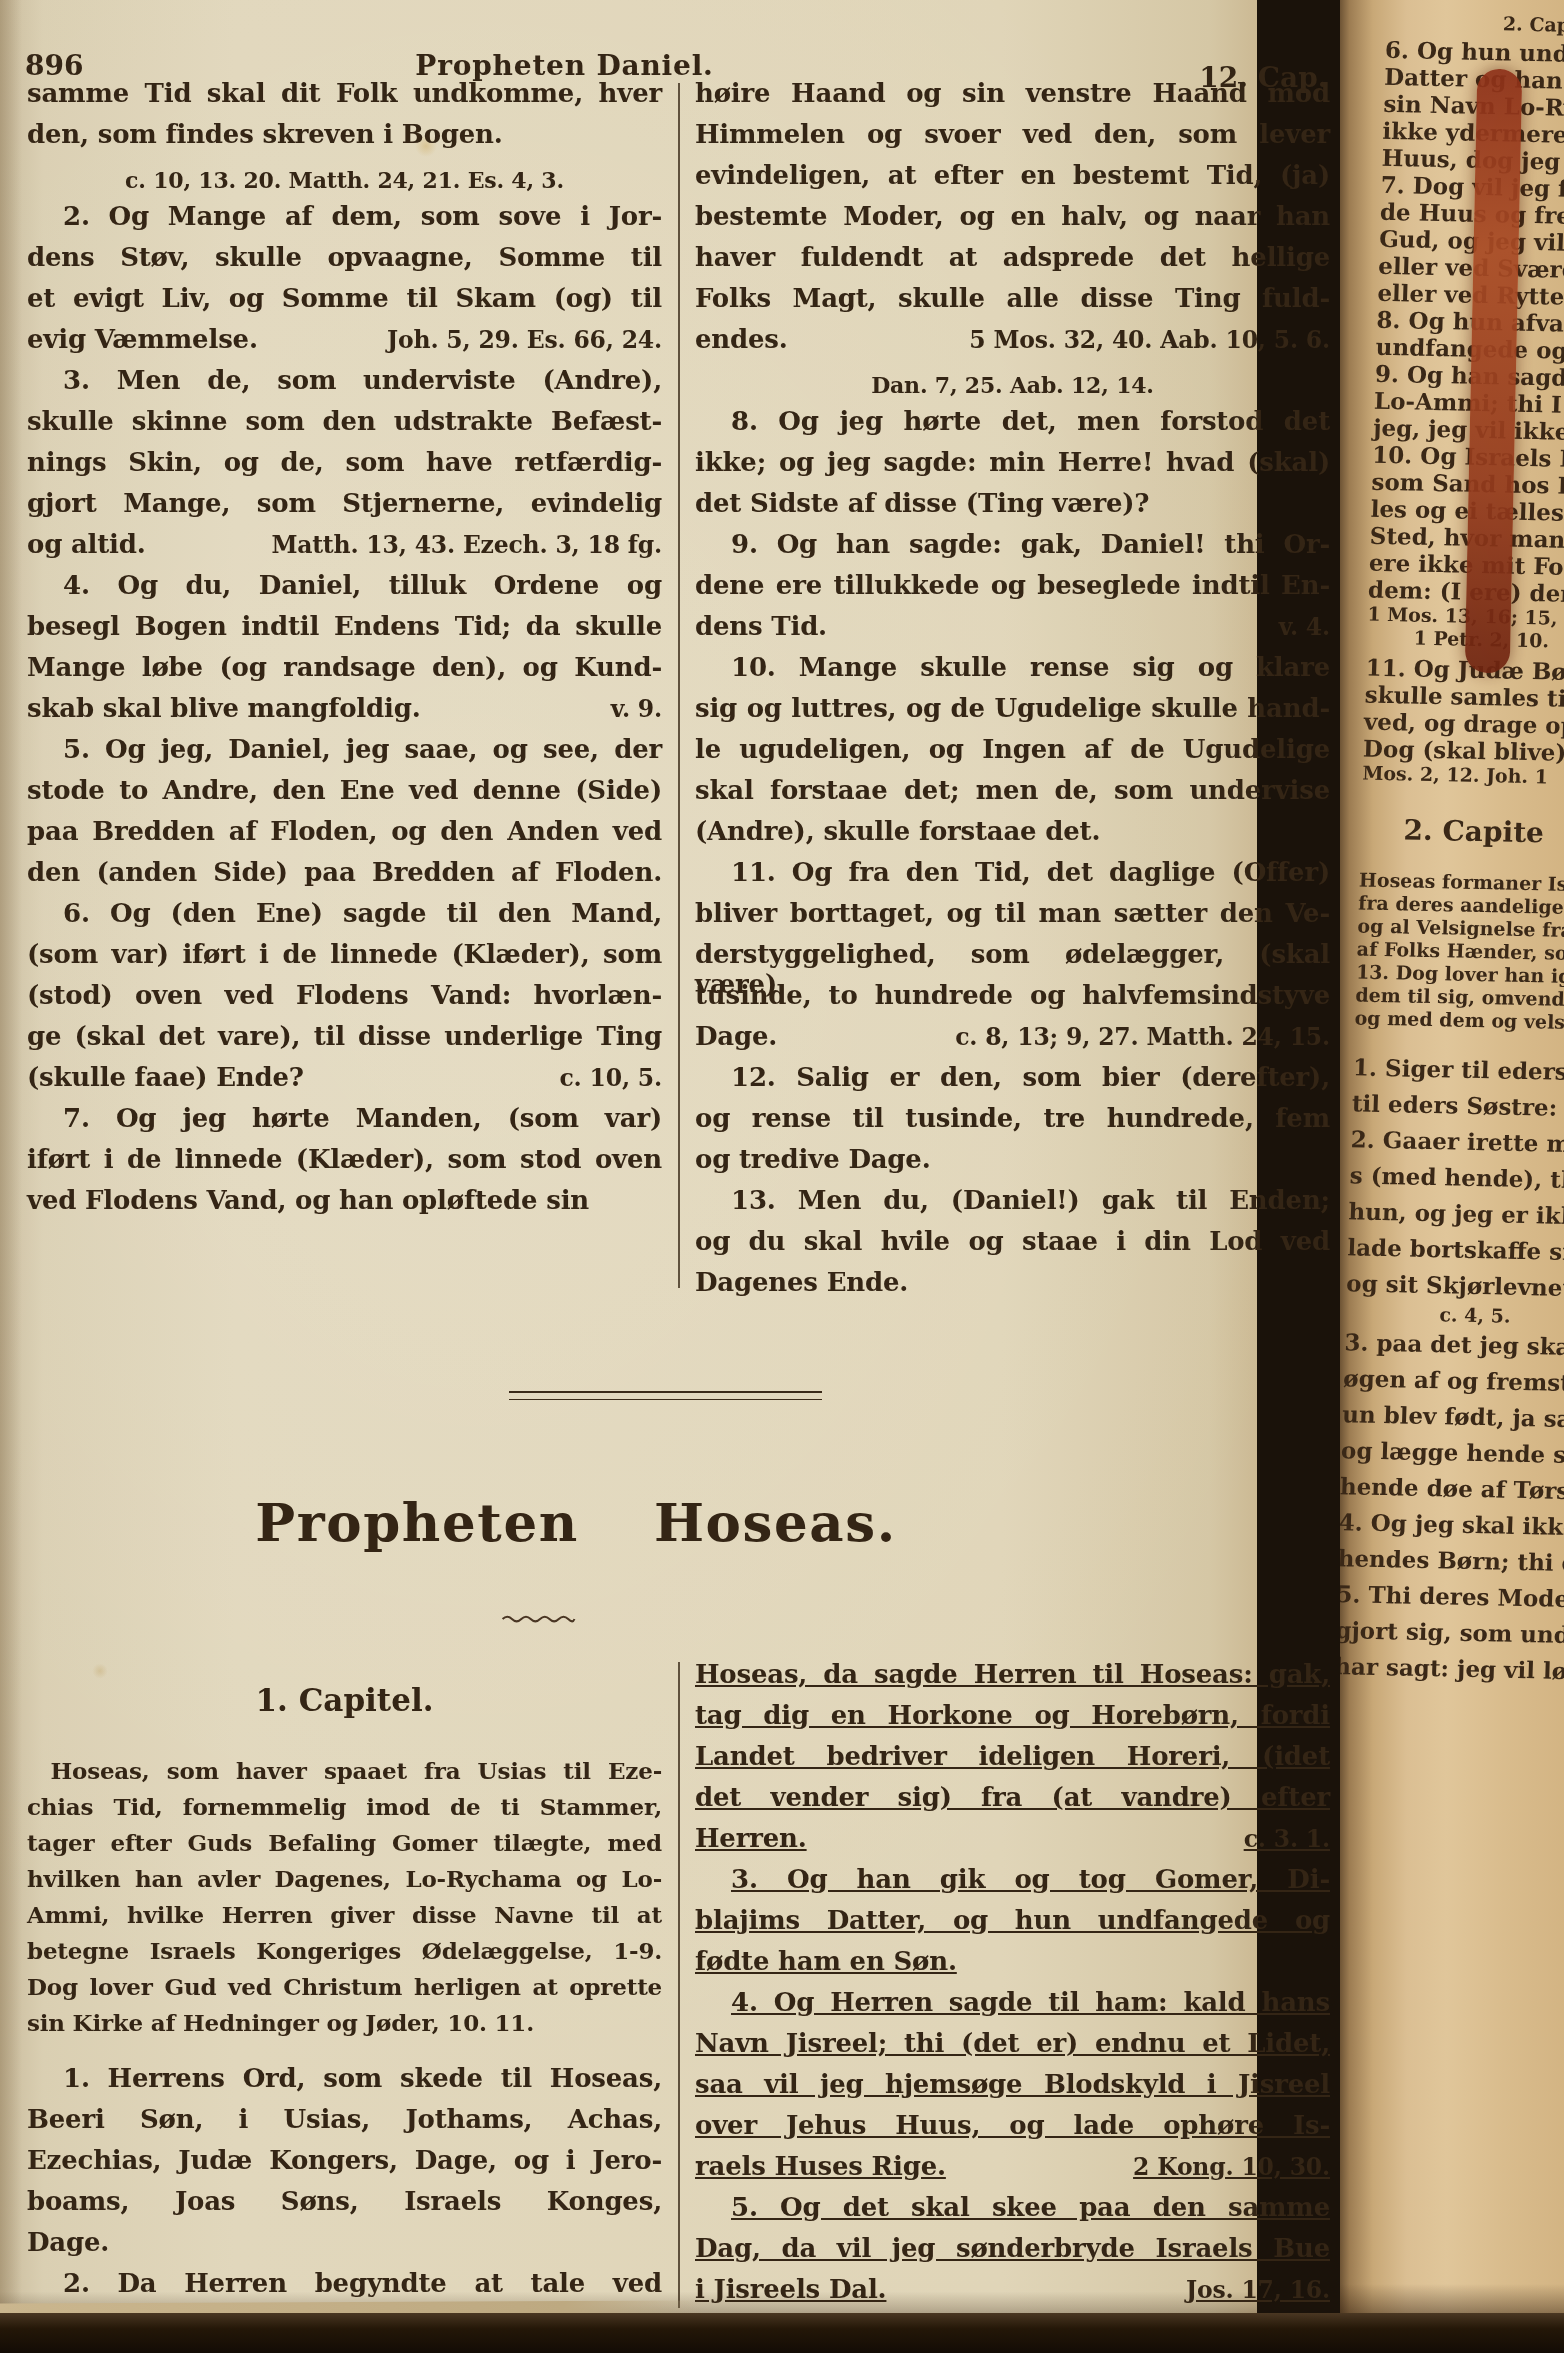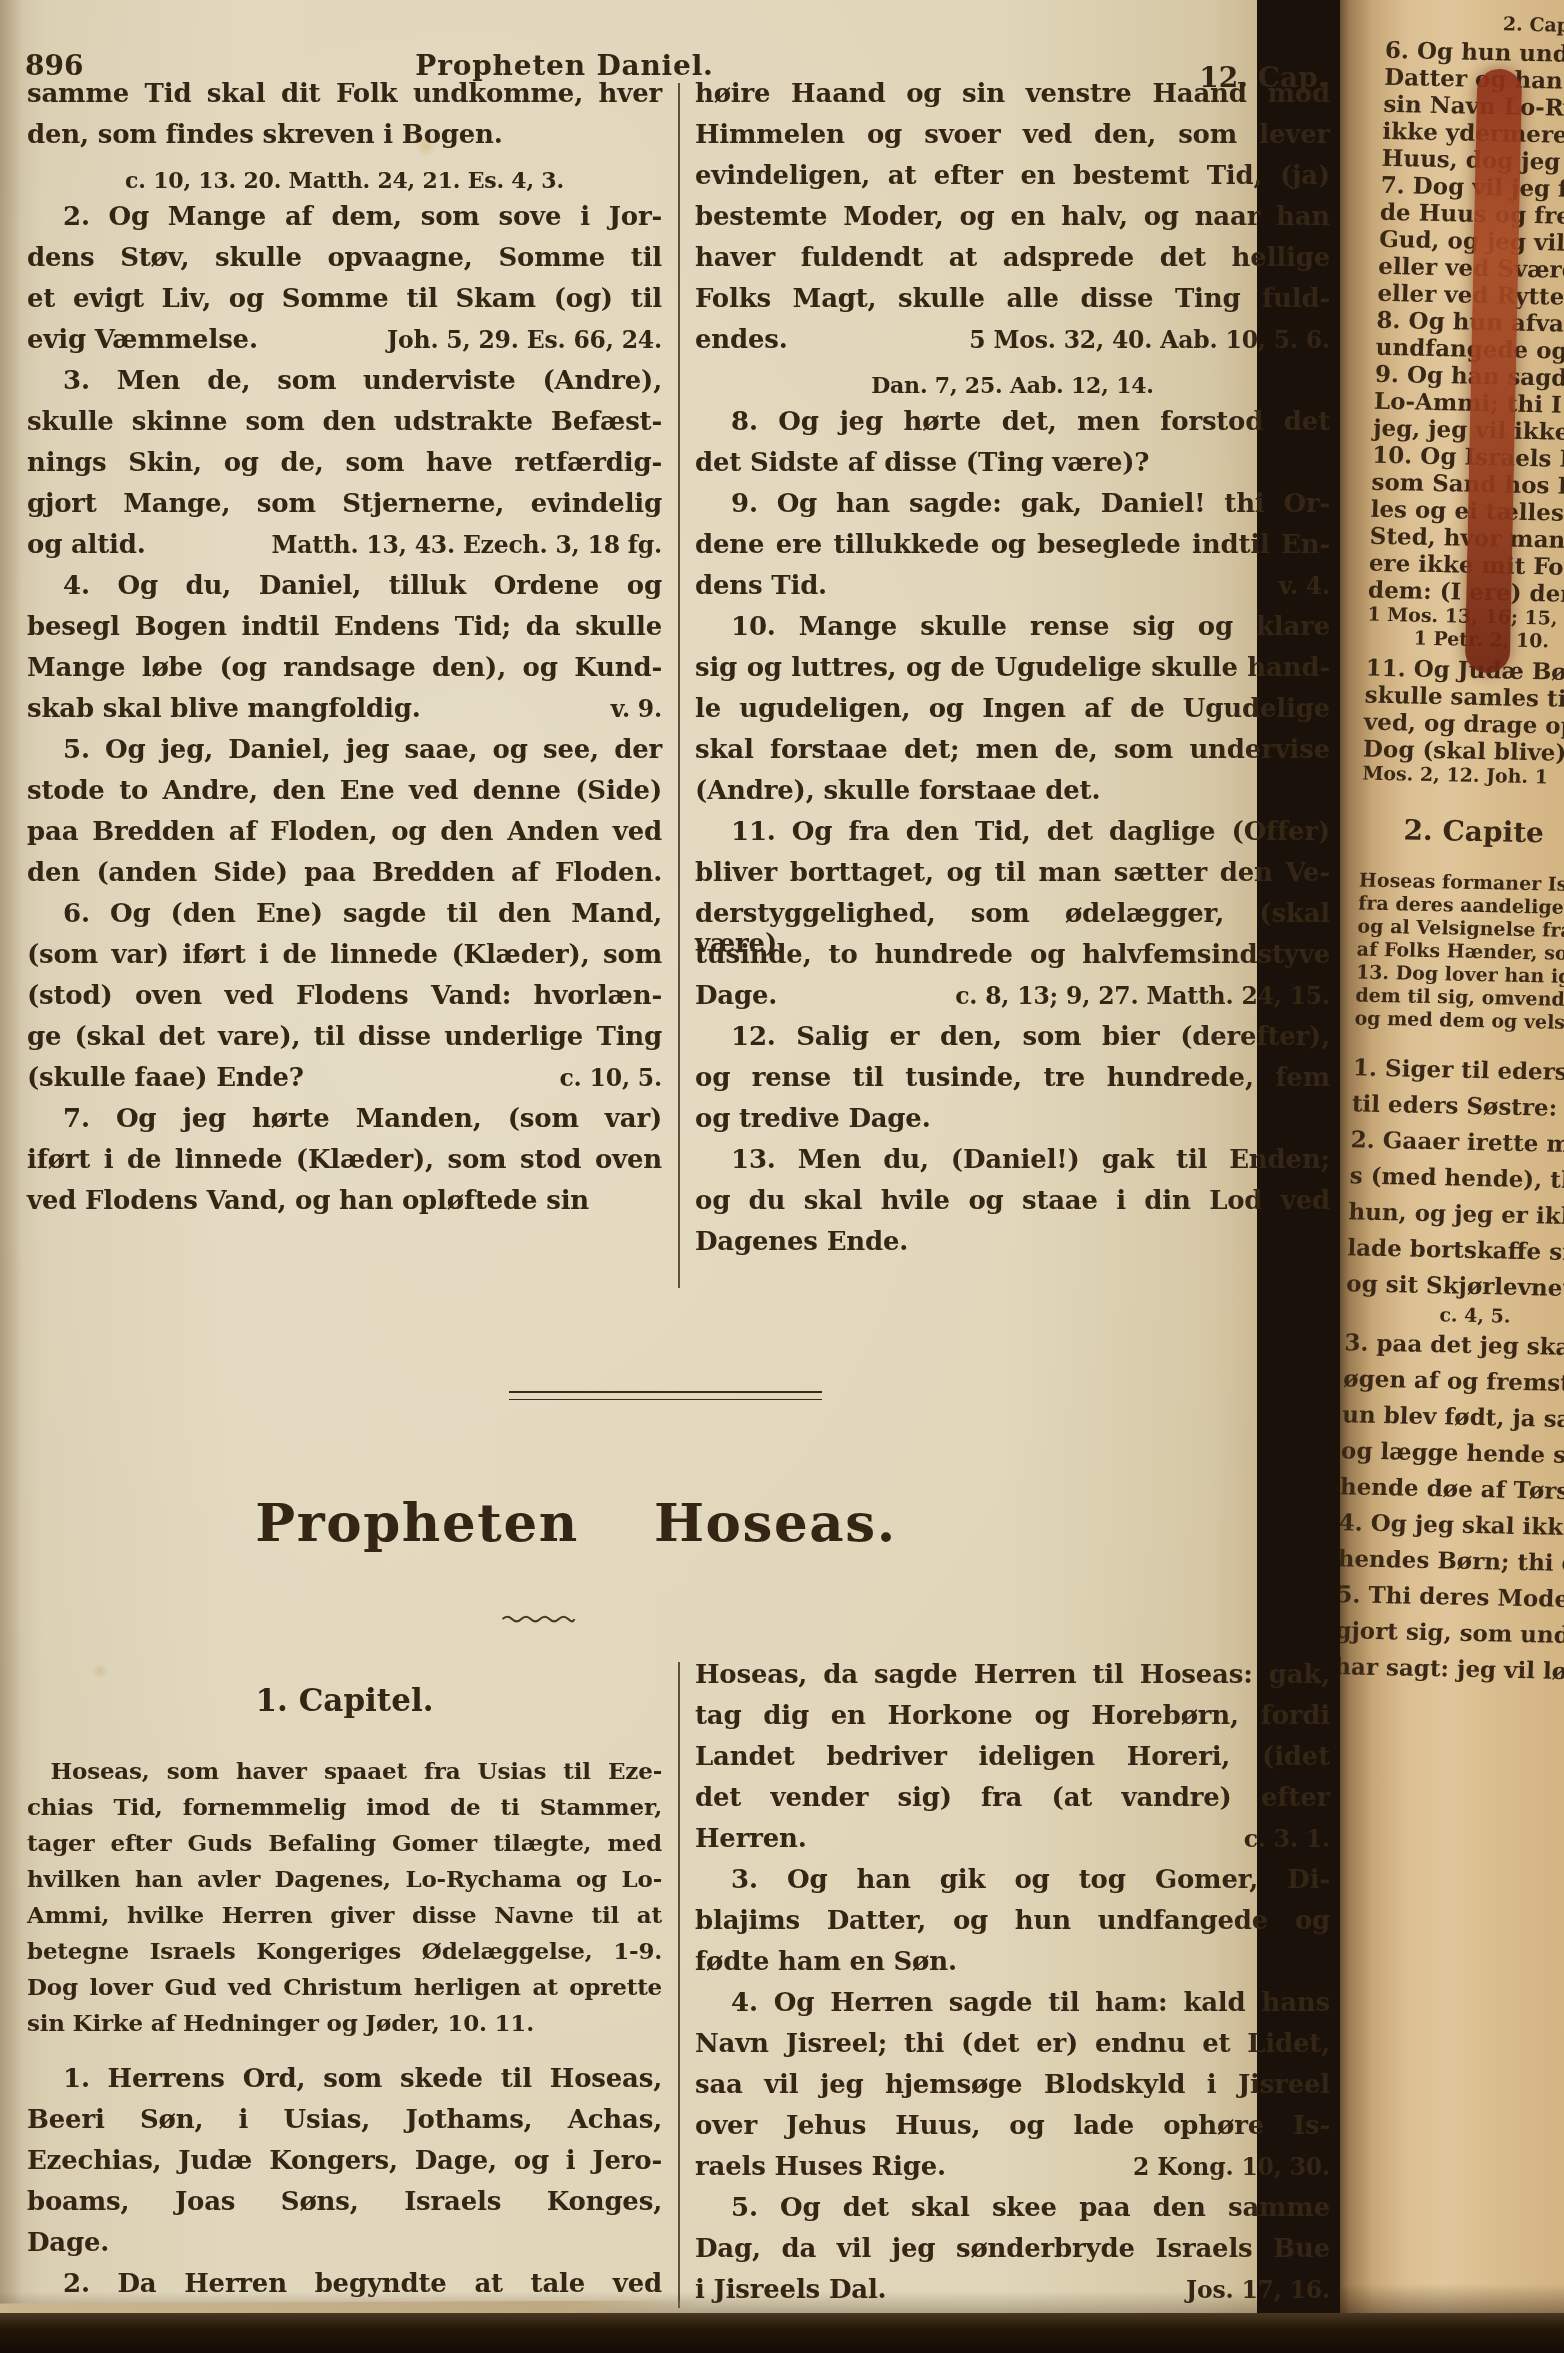"ikke; og jeg sagde: min" div.ln { html: none -> <div>ikke; og jeg sagde: min Herre! hvad (skal)</div> }
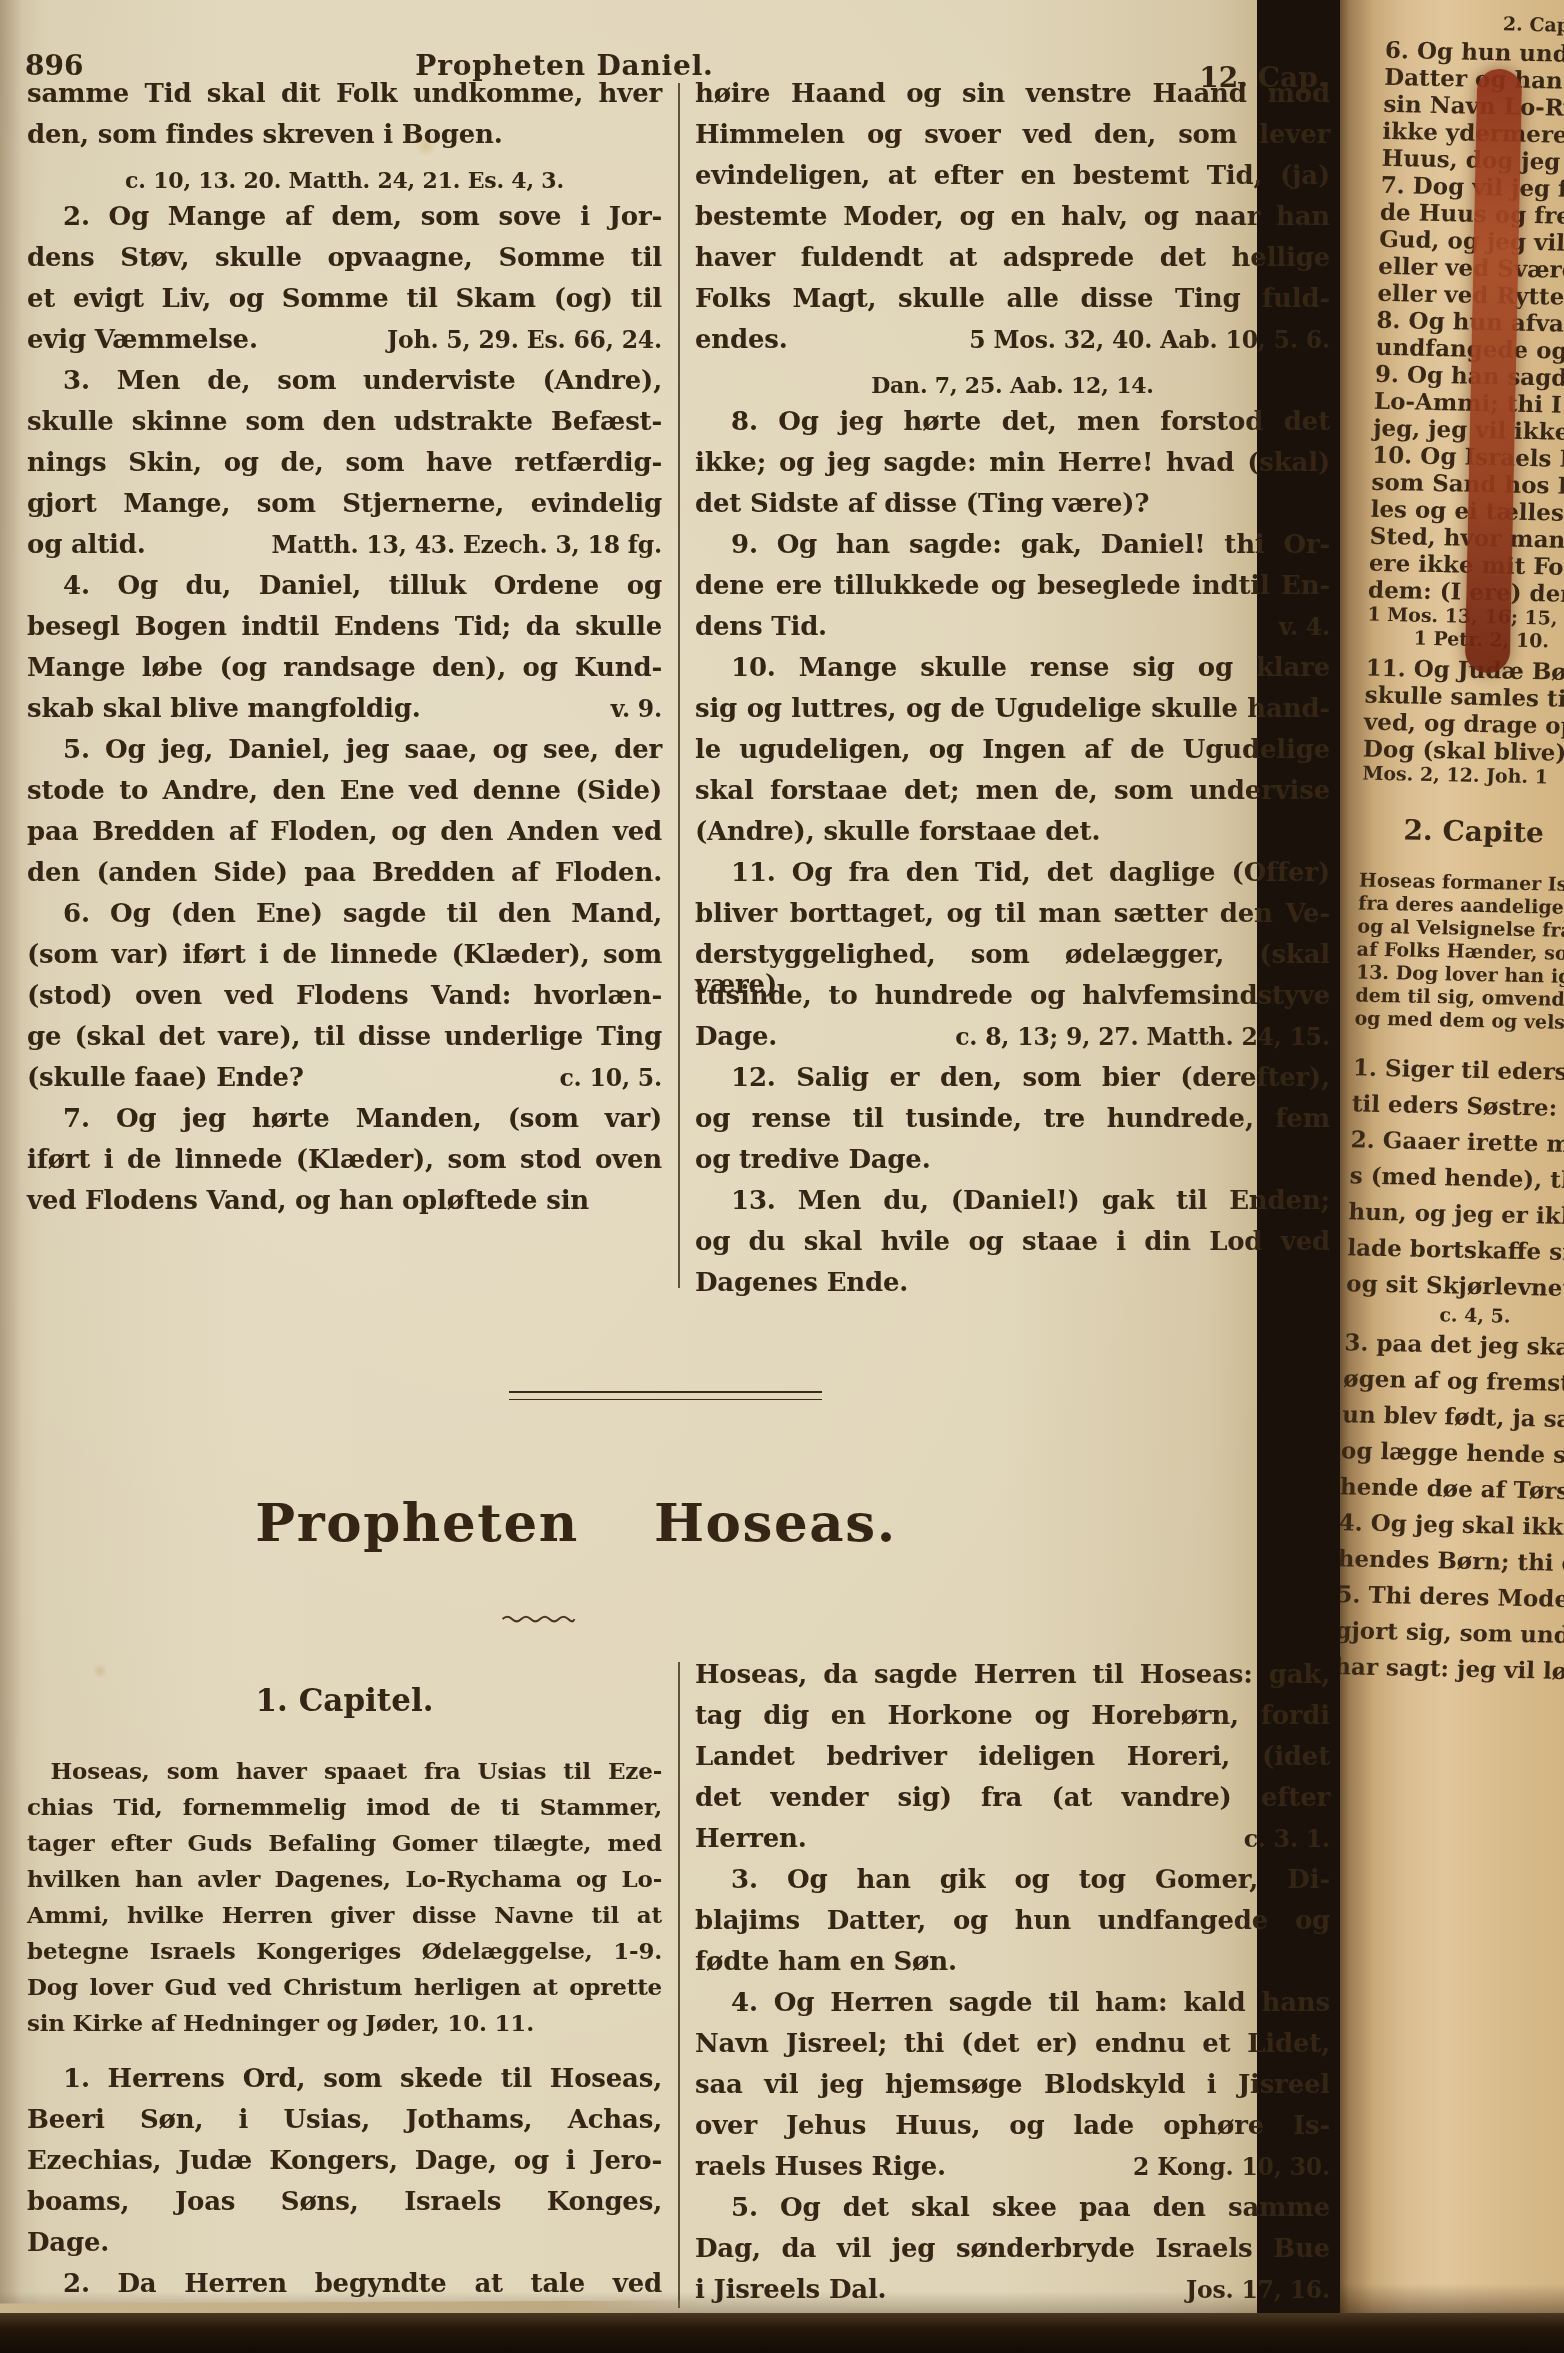"Hoseas, da sagde Herren til" .hcol2 { text-decoration: none -> underline }
